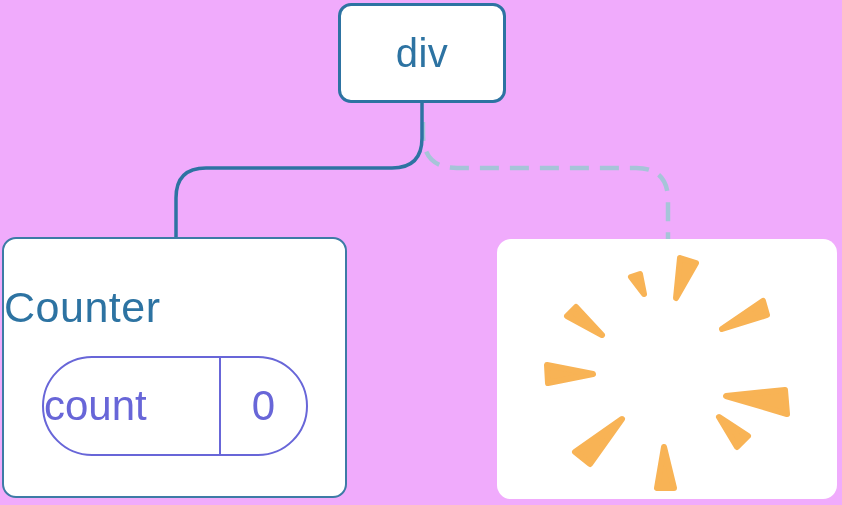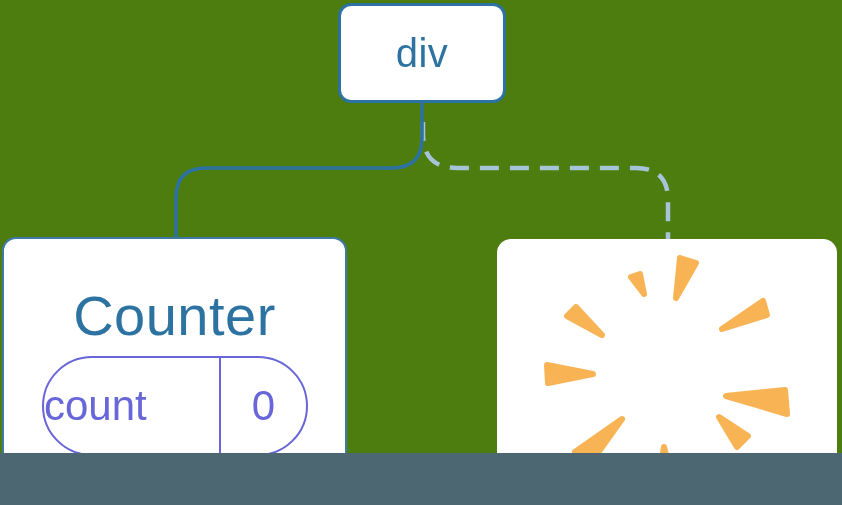"div" .canvas { background: #4d7c0f -> #f0abfc; height: 453px -> 505px }
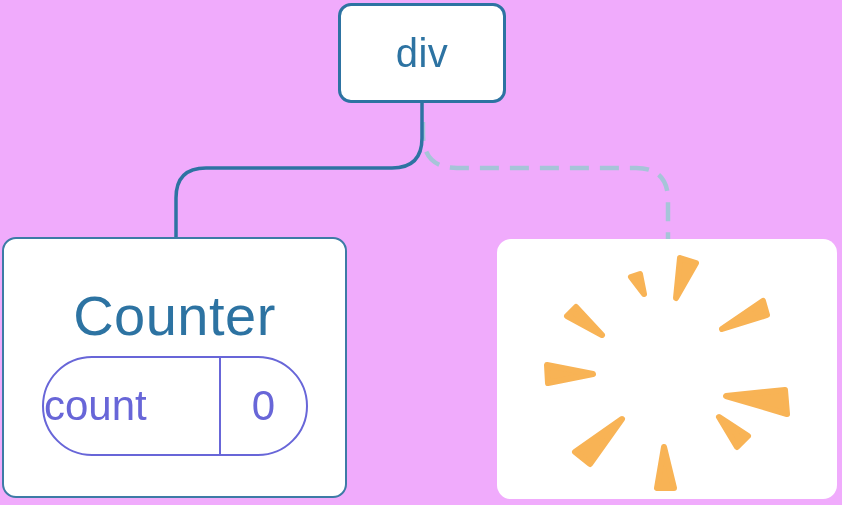"Counter" .counter-title { font-size: 56px -> 43px; text-align: center -> left }
